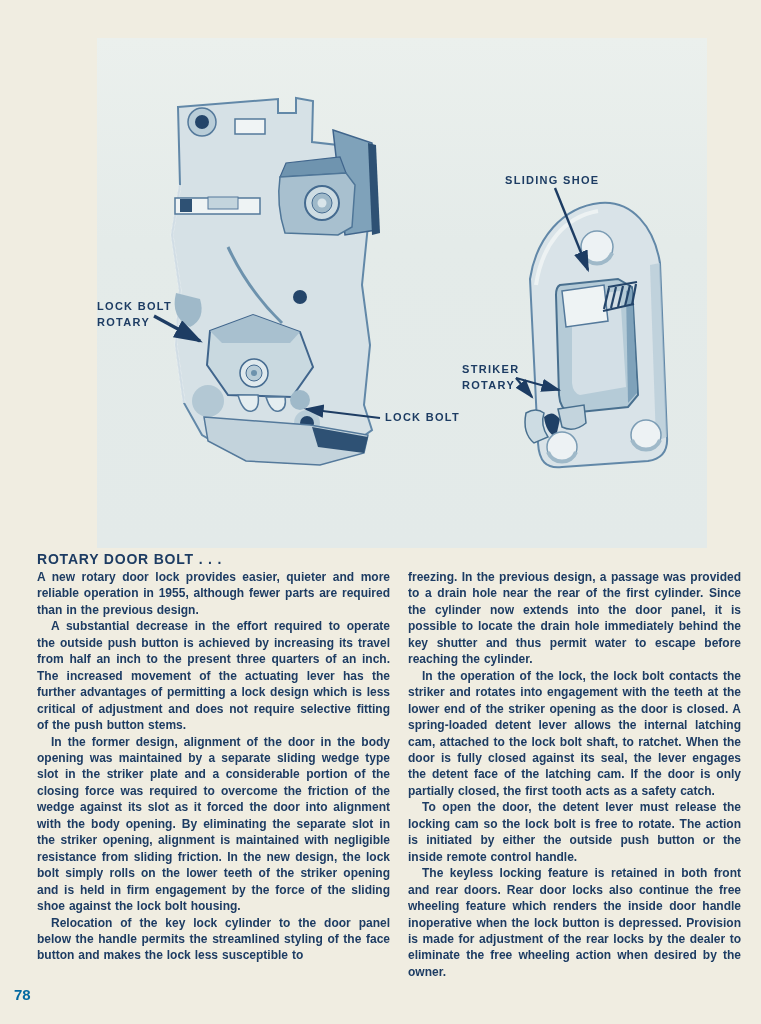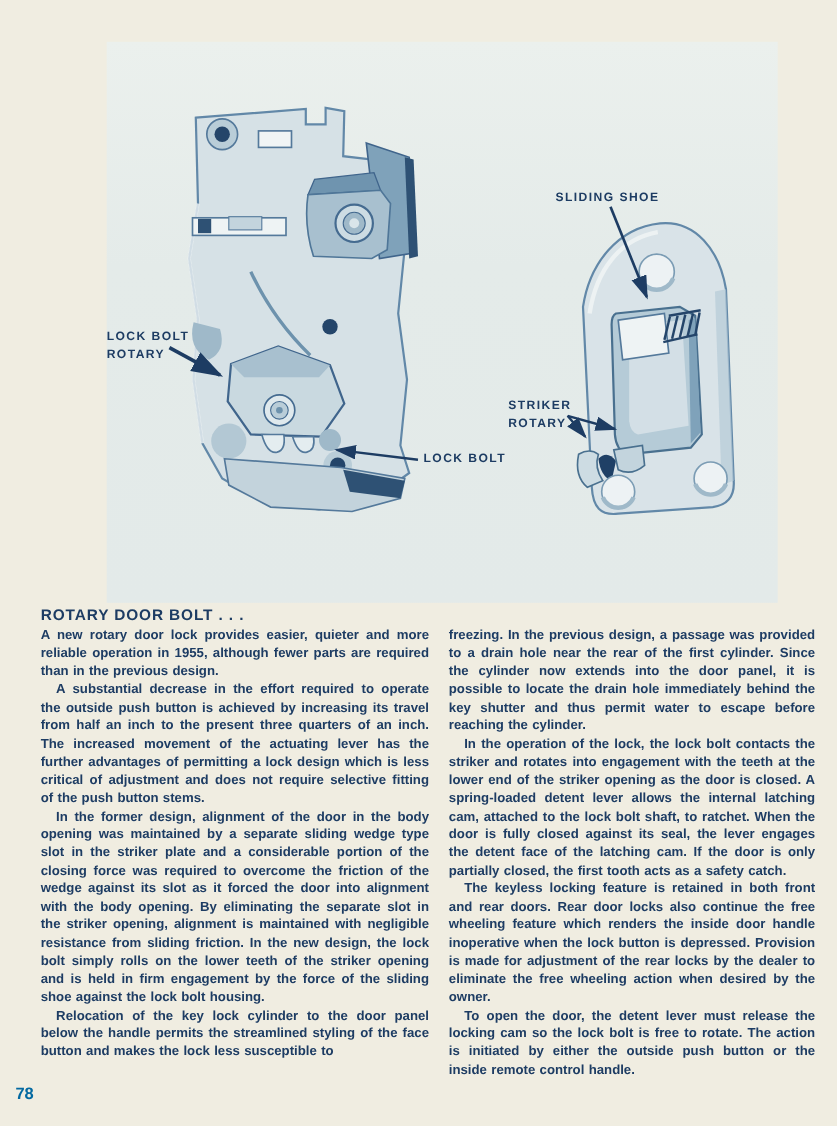"The keyless locking feature is" p { order: before "To open the door, the" -> after "To open the door, the" }
